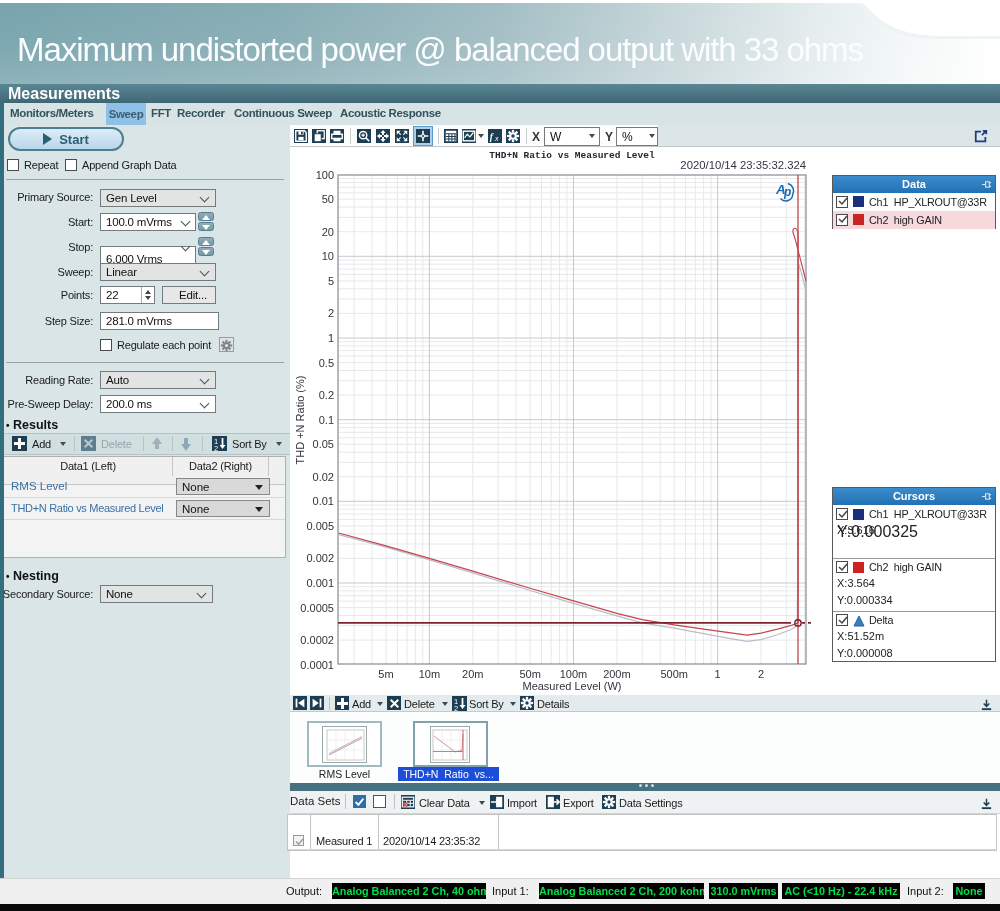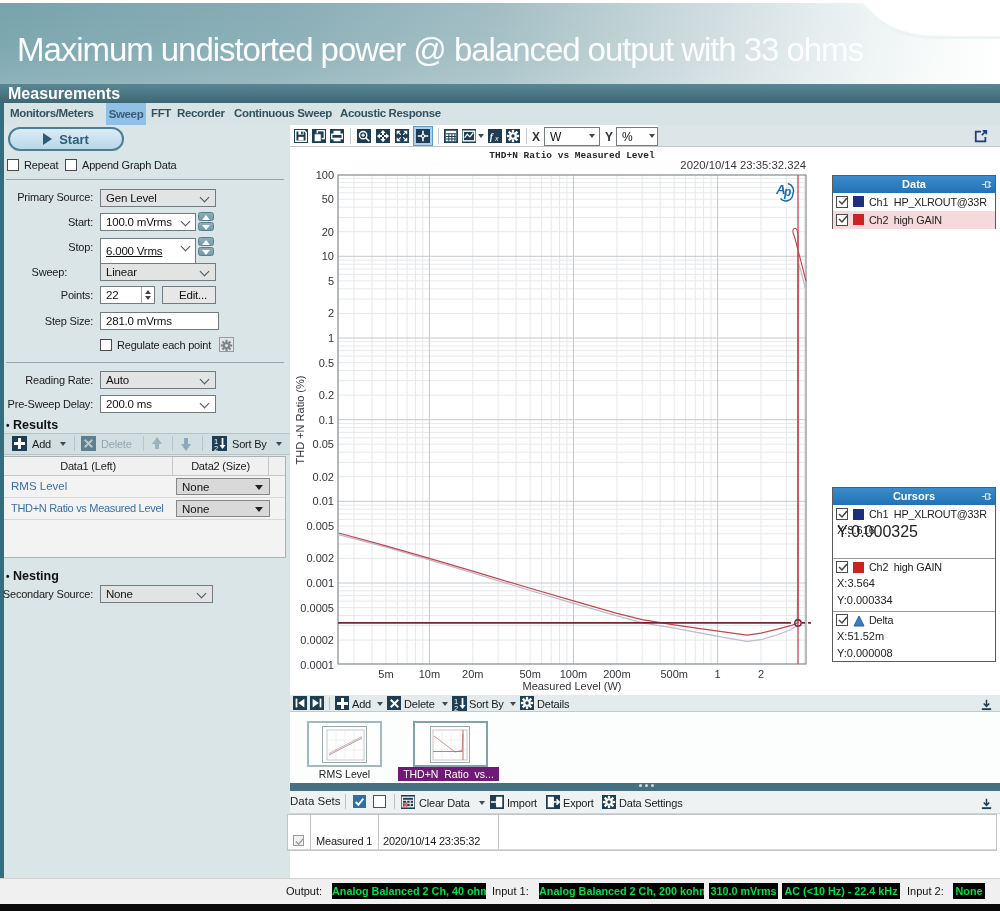"6.000 Vrms" div.fld { text-decoration: underline -> none; top: 238px -> 246px }
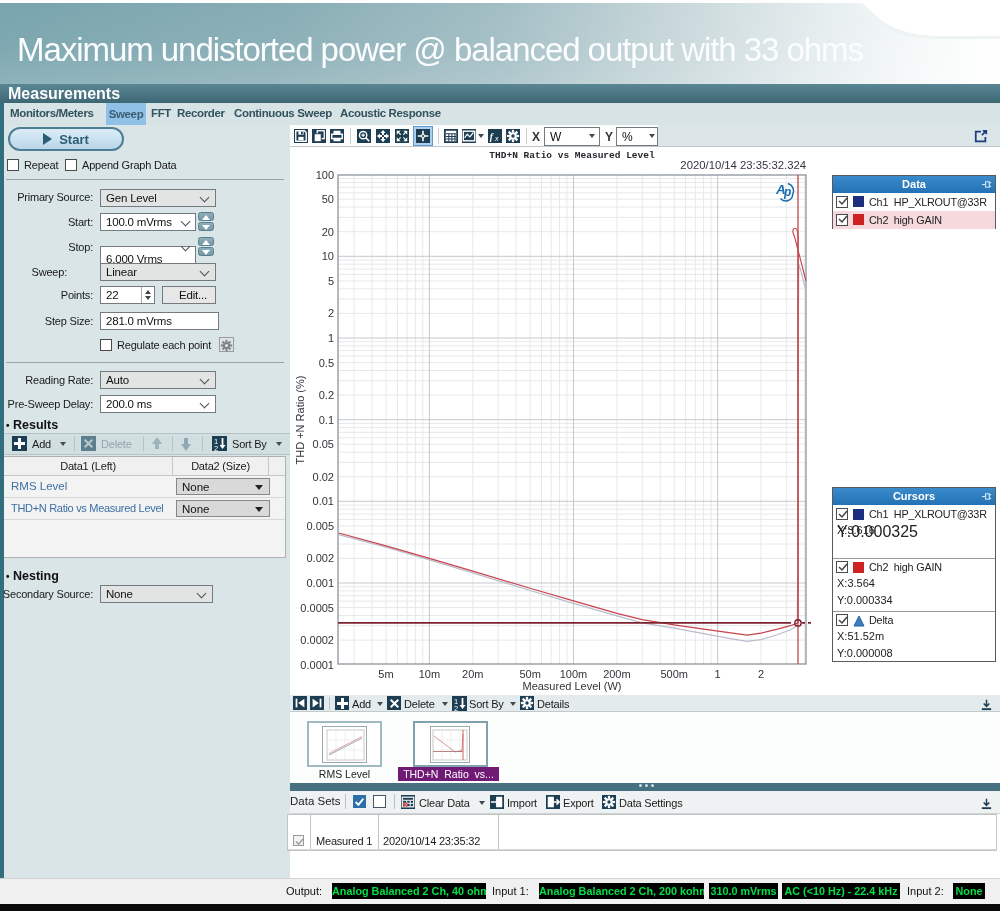"Sweep:" div.ab { right: 933px -> 907px }
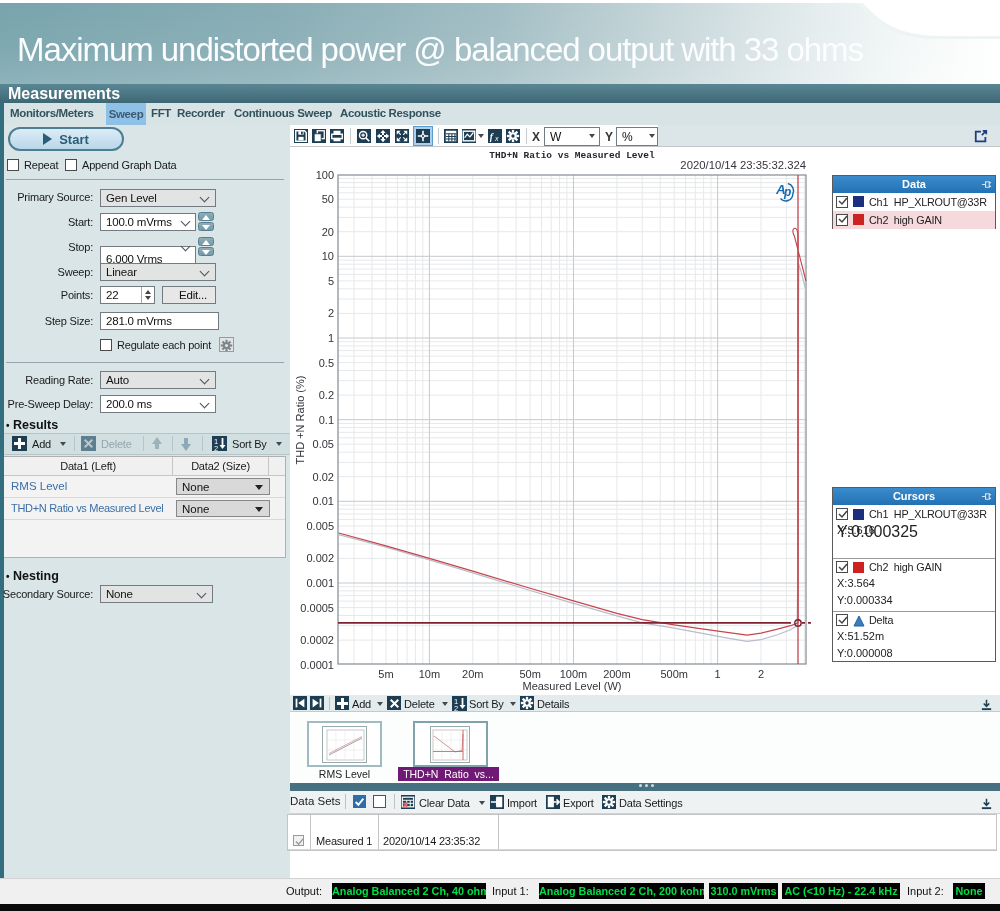"Data1 (Left)" div.ab { height: 19px -> 28px }
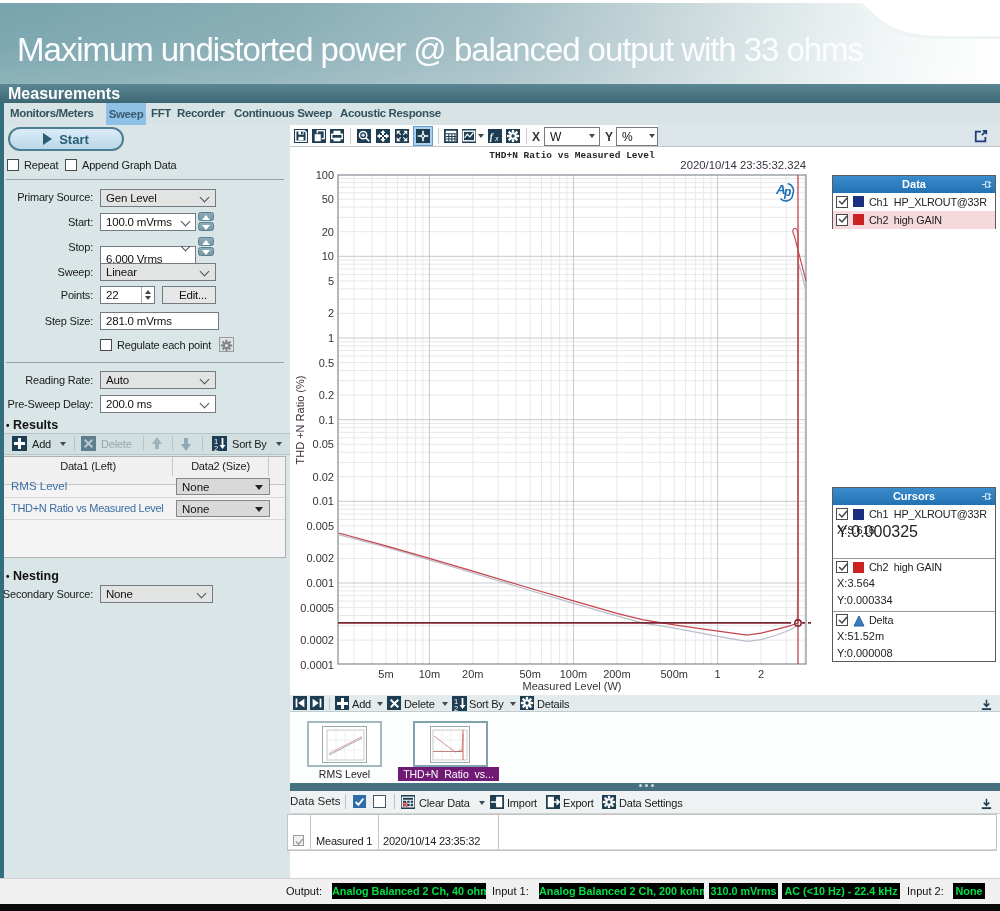"Data2 (Size)" div.ab { text: Size -> Right }
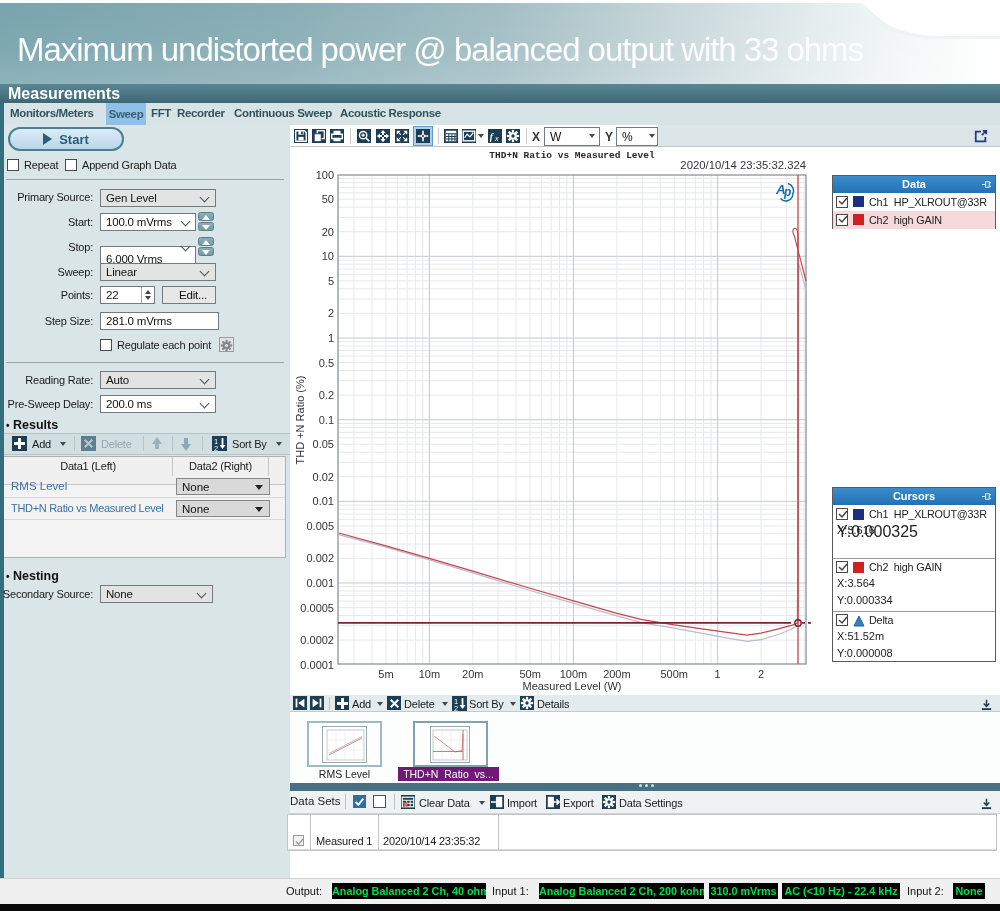"THD+N Ratio vs..." div.ab { background: #701a75 -> #1d4ed8 }
